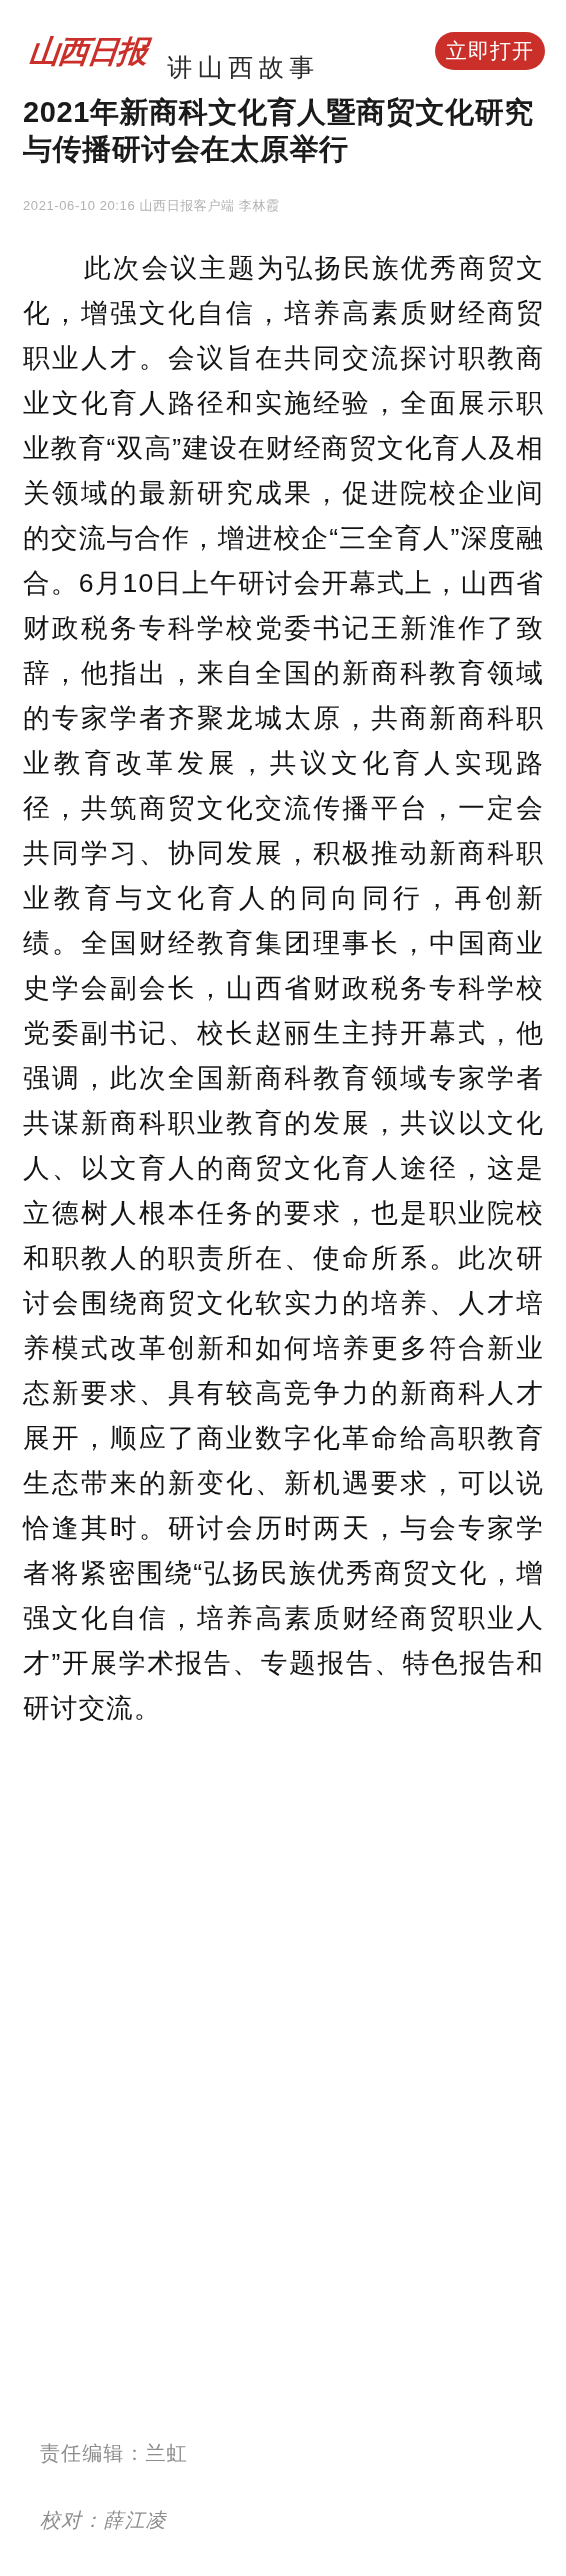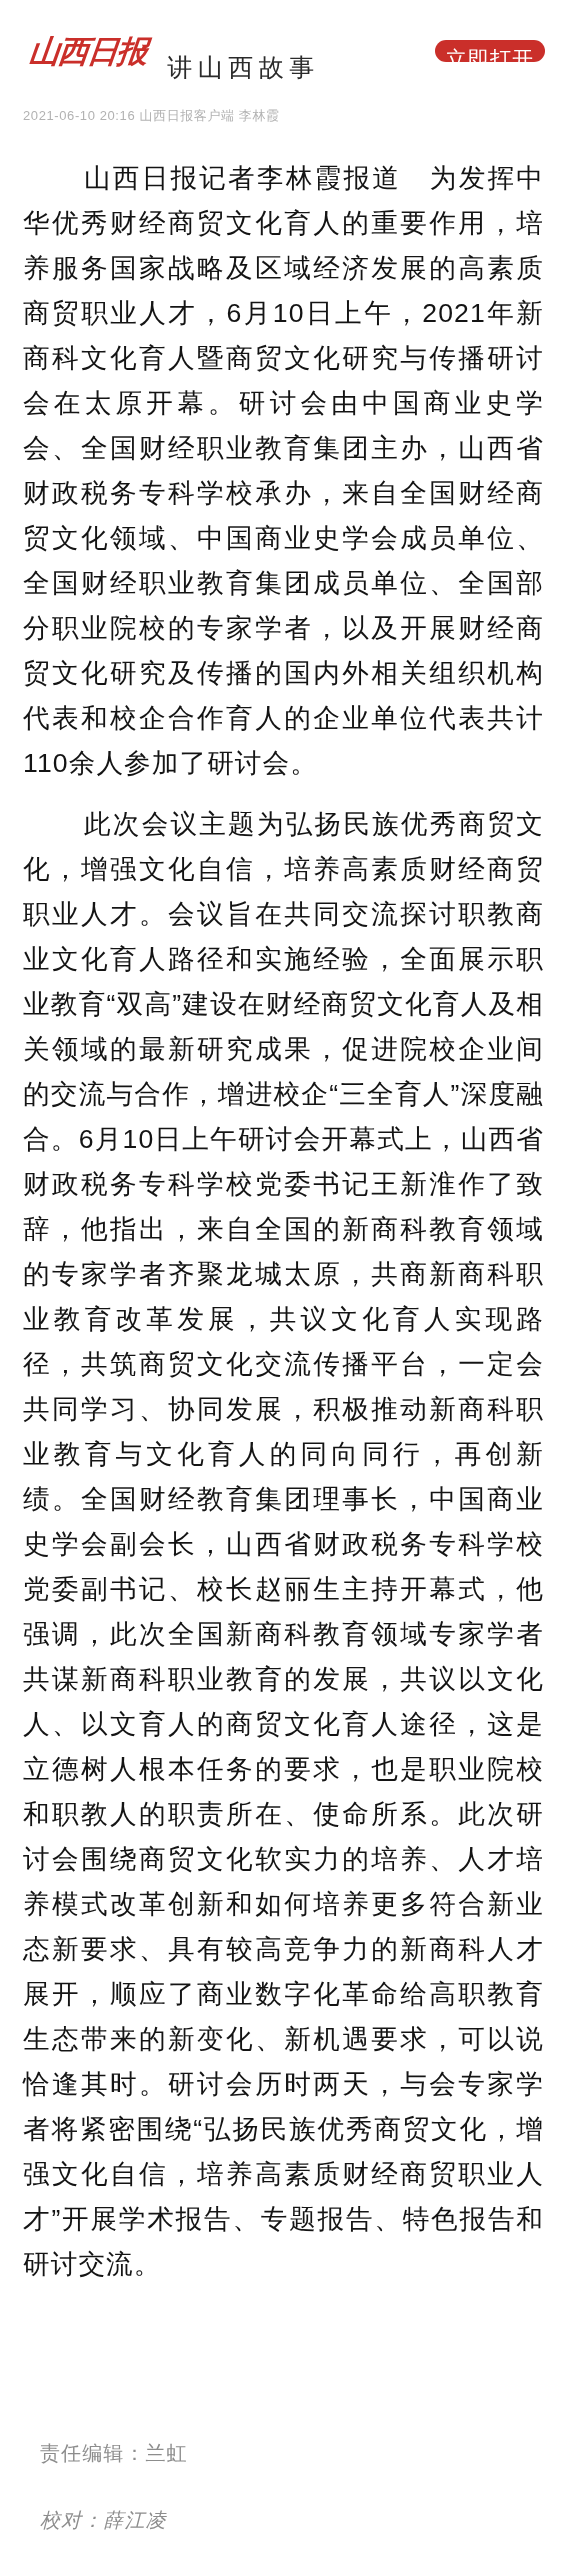"立即打开" .open-btn { height: 22px -> 38px }
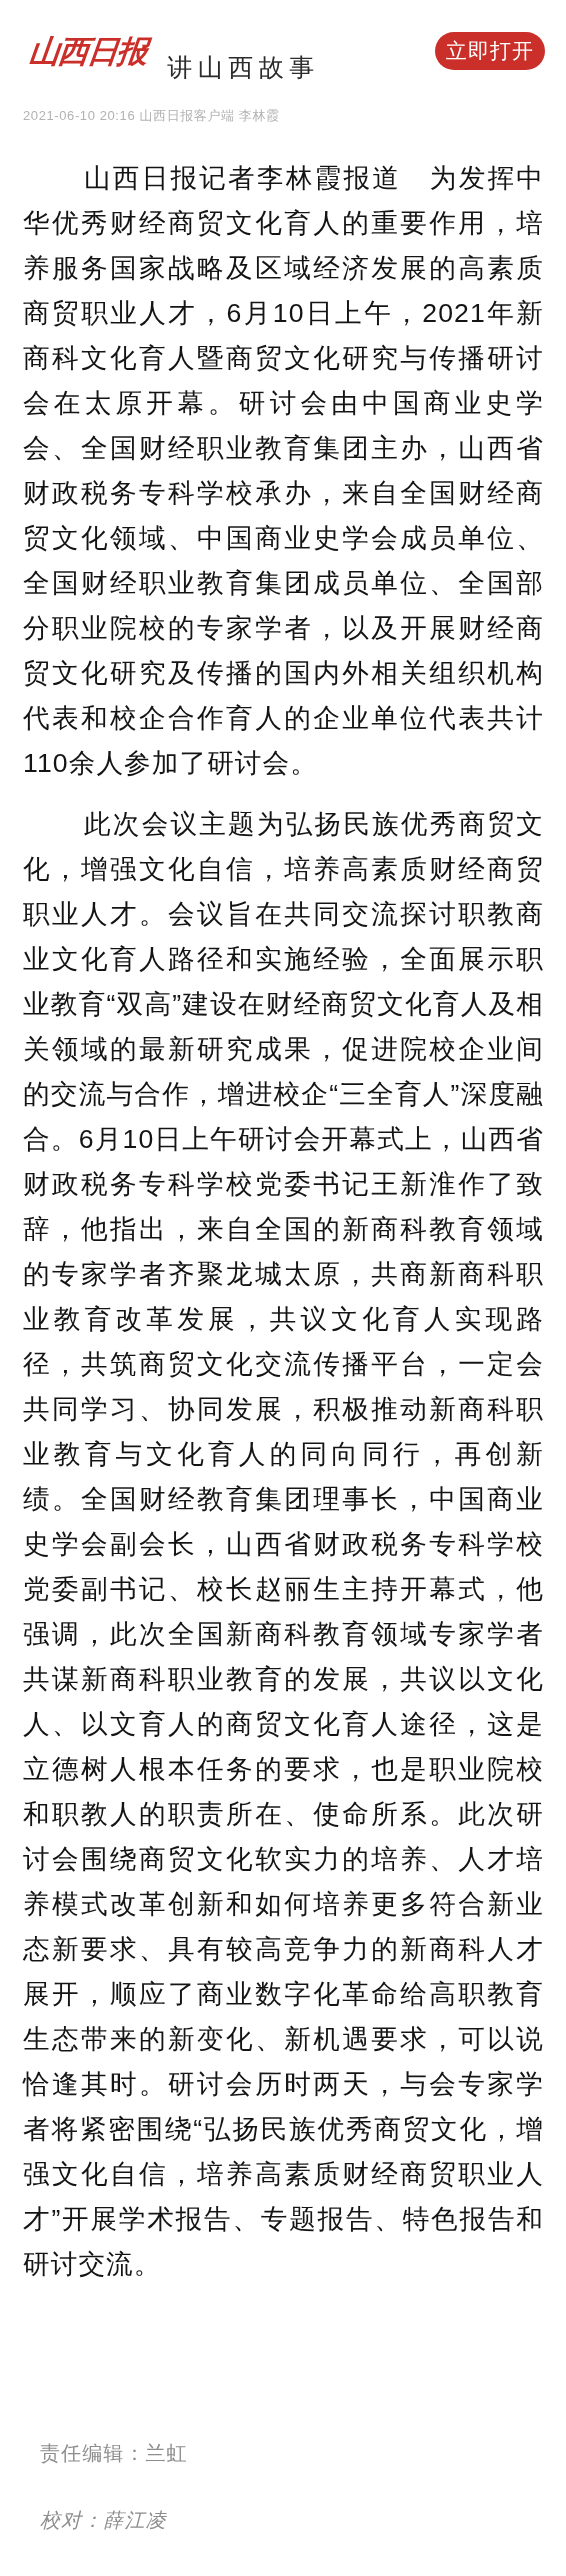"2021年新商科文化育人暨商贸文化研究与传播研讨会在太原举行" h1.title { html: none -> <h1>2021年新商科文化育人暨商贸文化研究与传播研讨会在太原举行</h1> }
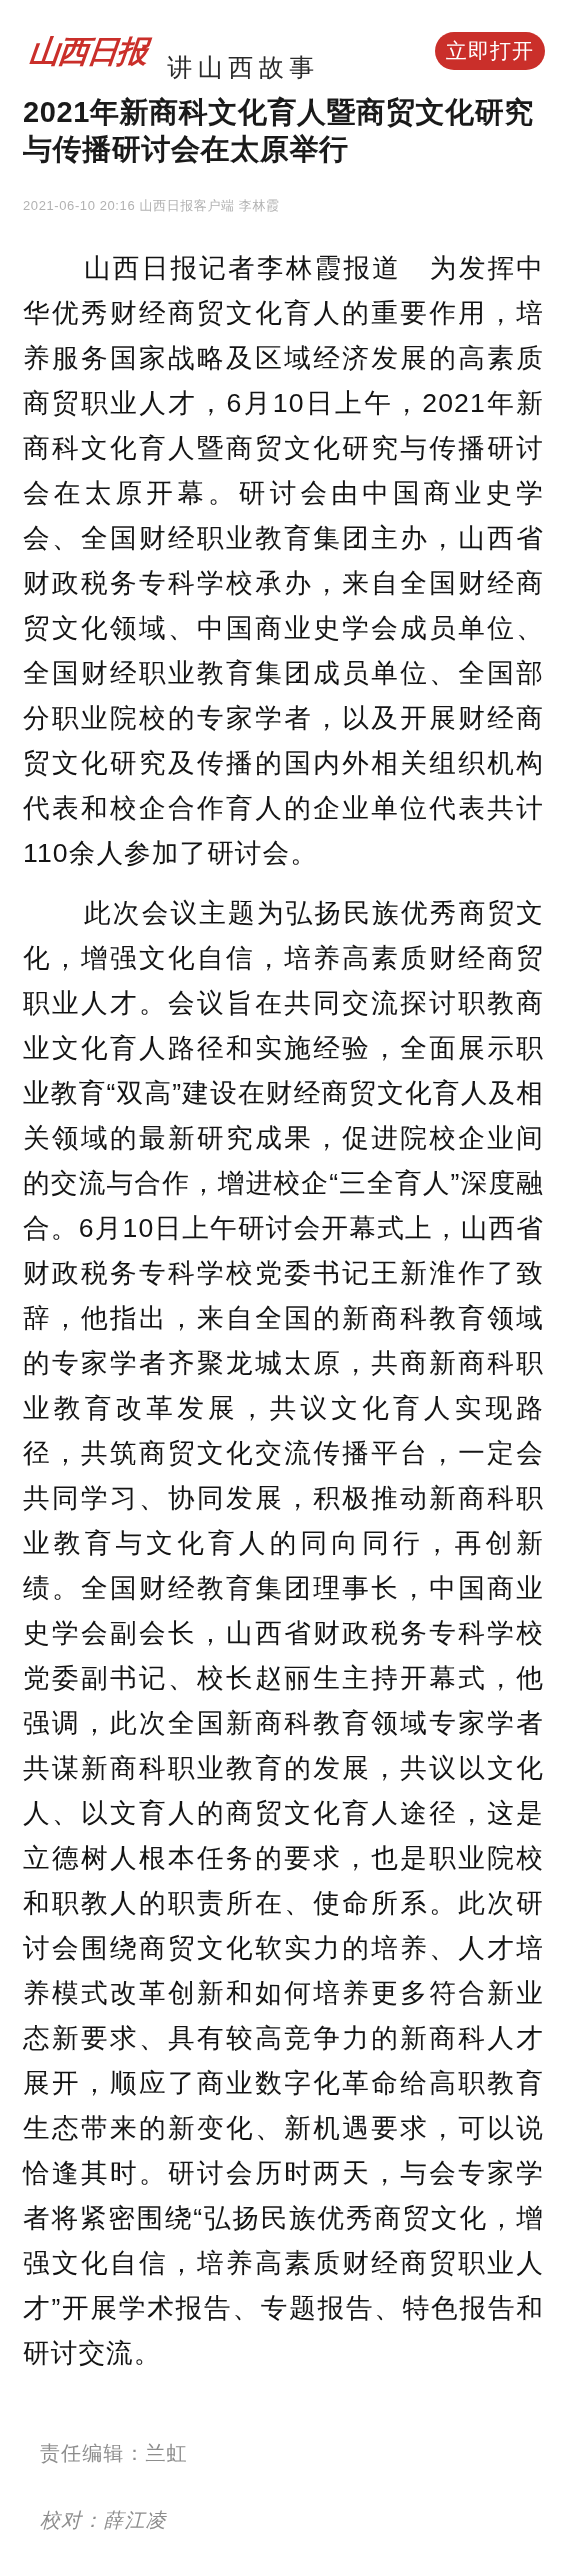"山西日报记者李林霞报道" p { html: <p>山西日报记者李林霞报道 为发挥中华优秀财经商贸文化育人的重要作用，培养服务国家战略及区域经济发展的高素质商贸职业人才，6月10日上午，2021年新商科文化育人暨商贸文化研究与传播研讨会在太原开幕。研讨会由中国商业史学会、全国财经职业教育集团主办，山西省财政税务专科学校承办，来自全国财经商贸文化领域、中国商业史学会成员单位、全国财经职业教育集团成员单位、全国部分职业院校的专家学者，以及开展财经商贸文化研究及传播的国内外相关组织机构代表和校企合作育人的企业单位代表共计110余人参加了研讨会。</p> -> none }
